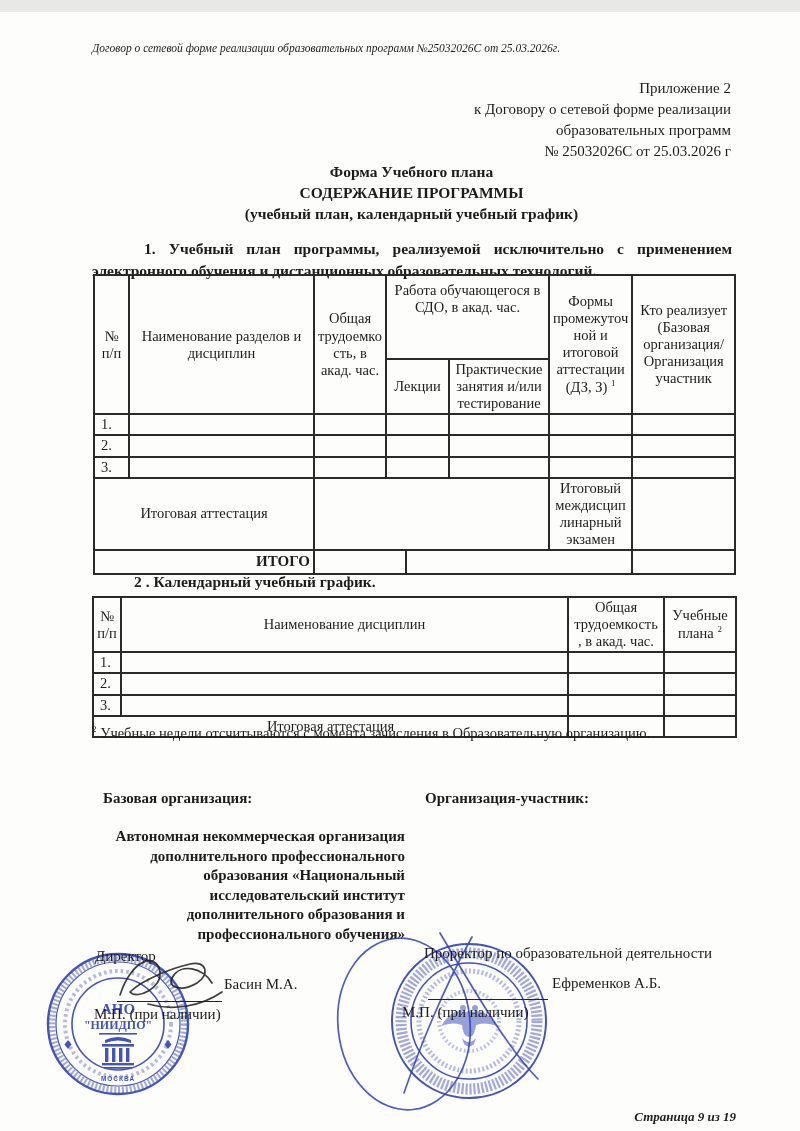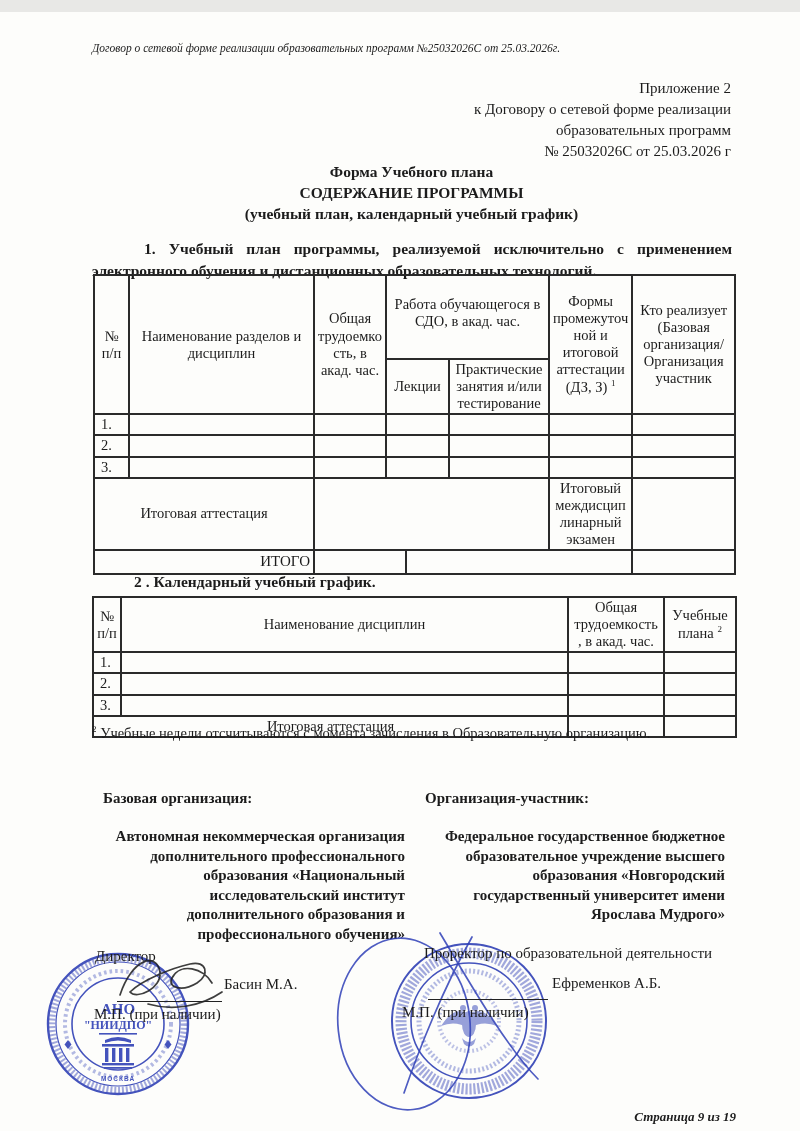"Работа обучающегося в СДО, в" td { padding-top: 20px -> 6px }
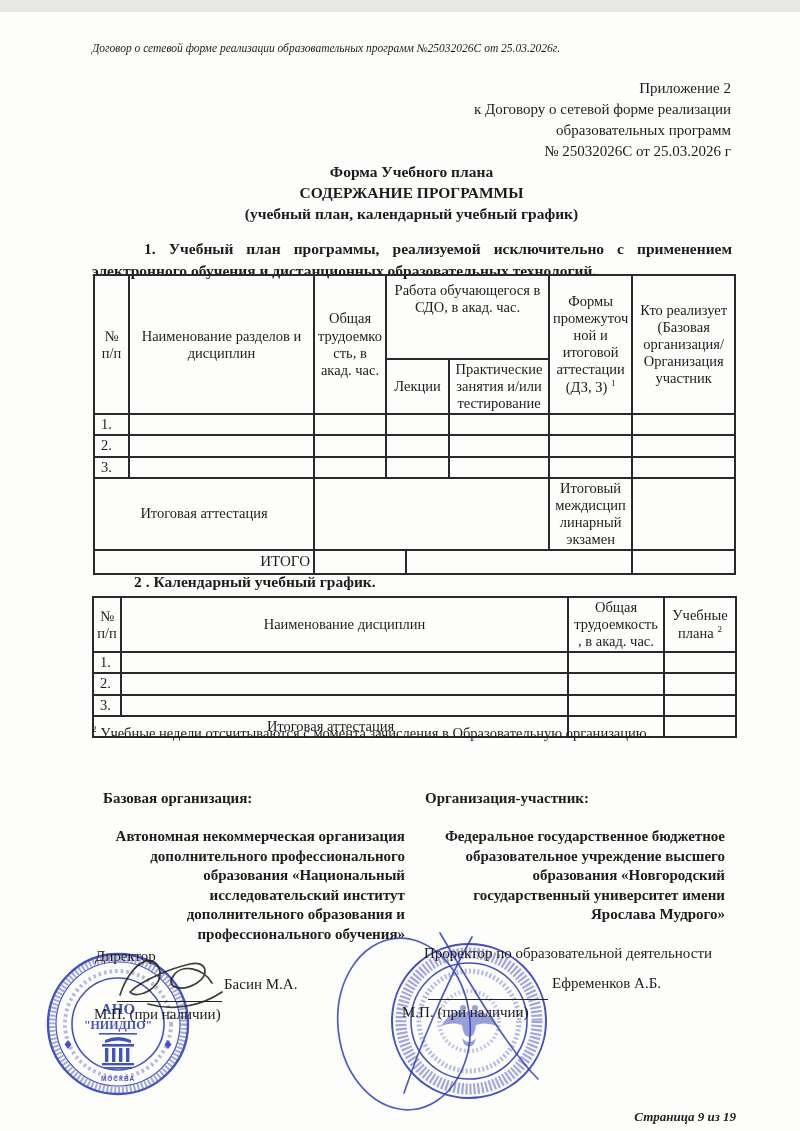"ИТОГО" td.itogo-label { font-weight: normal -> bold }
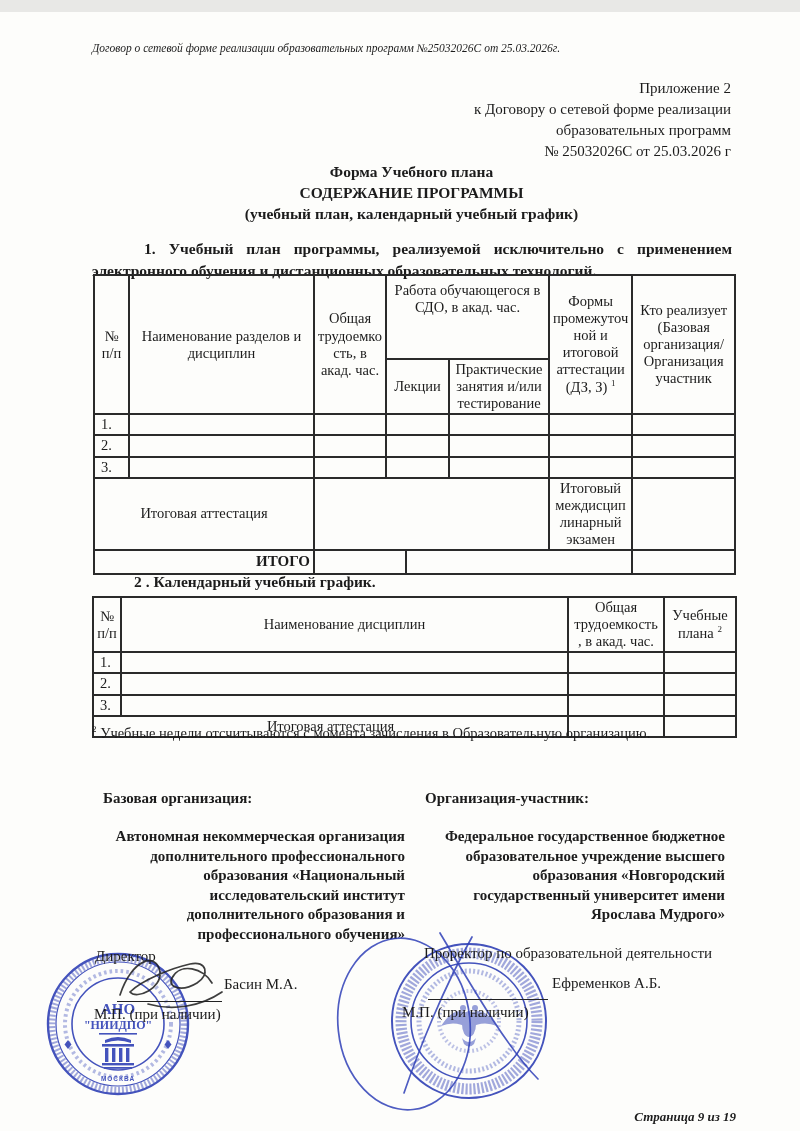"Федеральное государственное бюджетное" div.abs { html: <div>Федеральное государственное бюджетное образовательное учреждение высшего образования «Новгородский государственный университет имени Ярослава Мудрого»</div> -> none }
